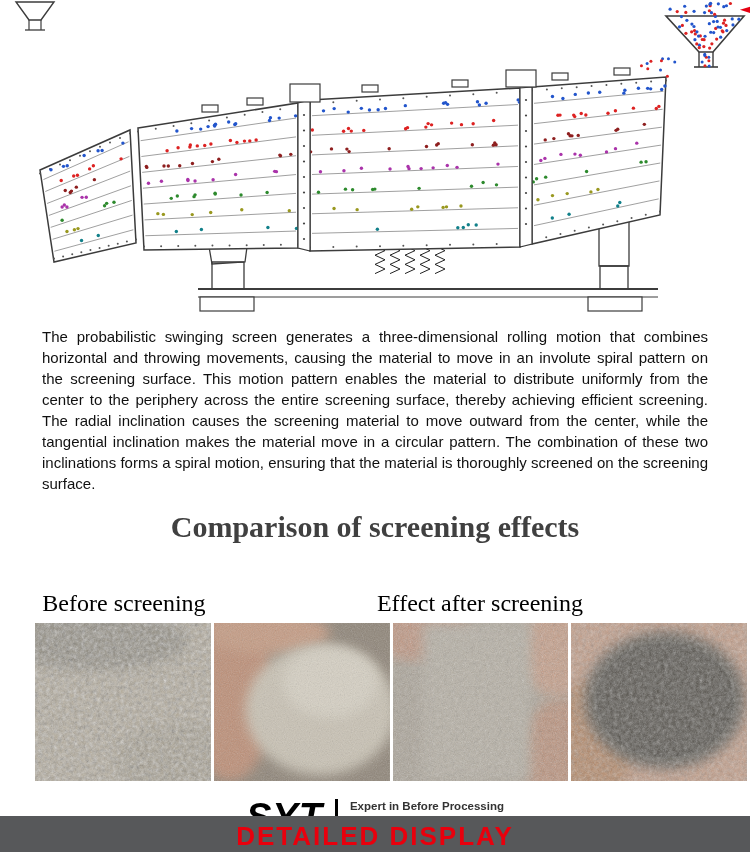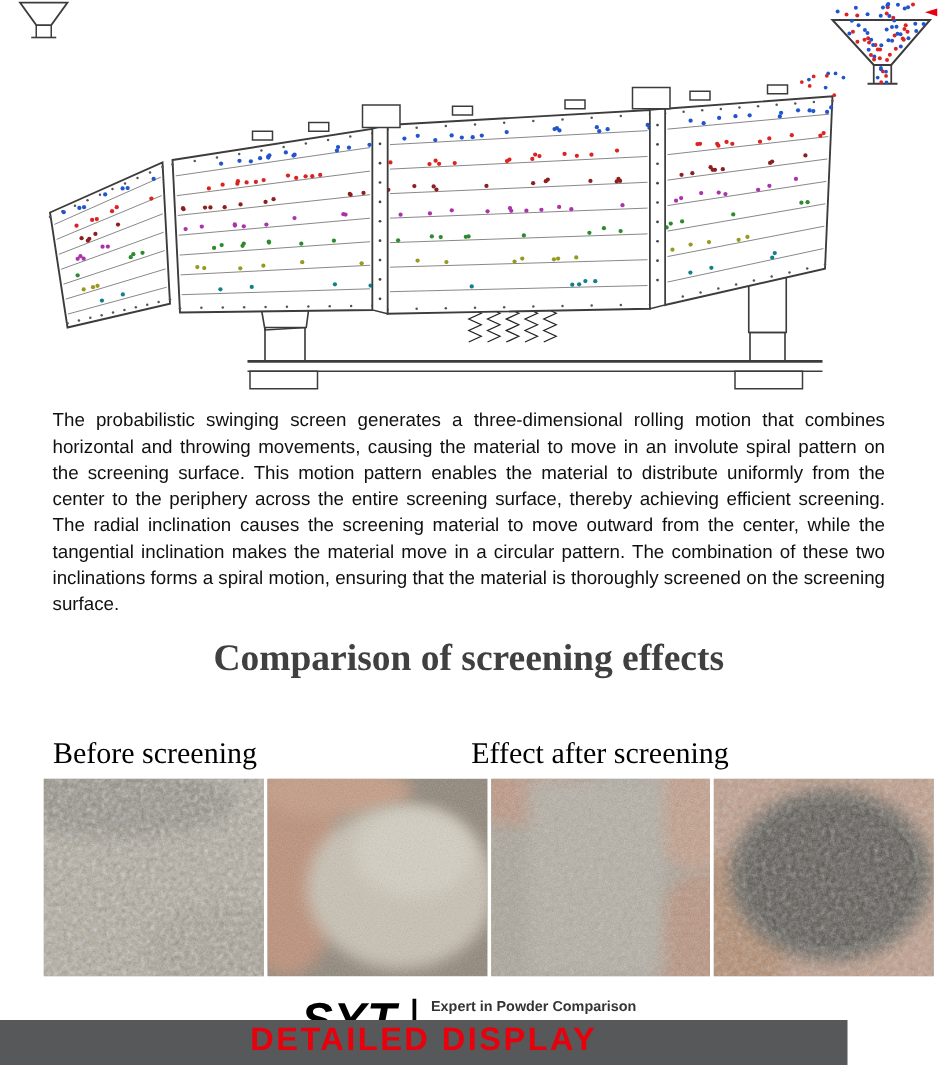"Expert in Powder Comparison" span { text: Powder Comparison -> Before Processing }
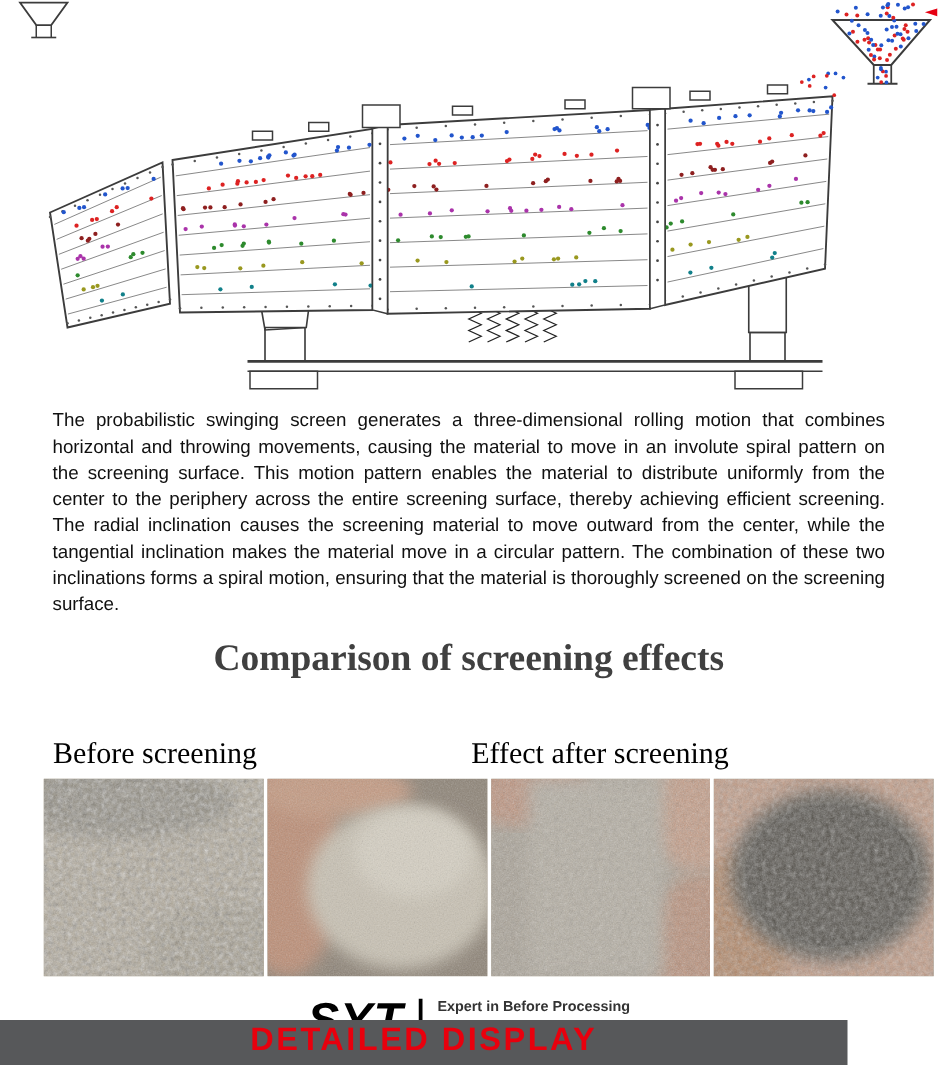"DETAILED DISPLAY" .footer-banner { align-items: flex-start -> flex-end; width: 678px -> 750px }
